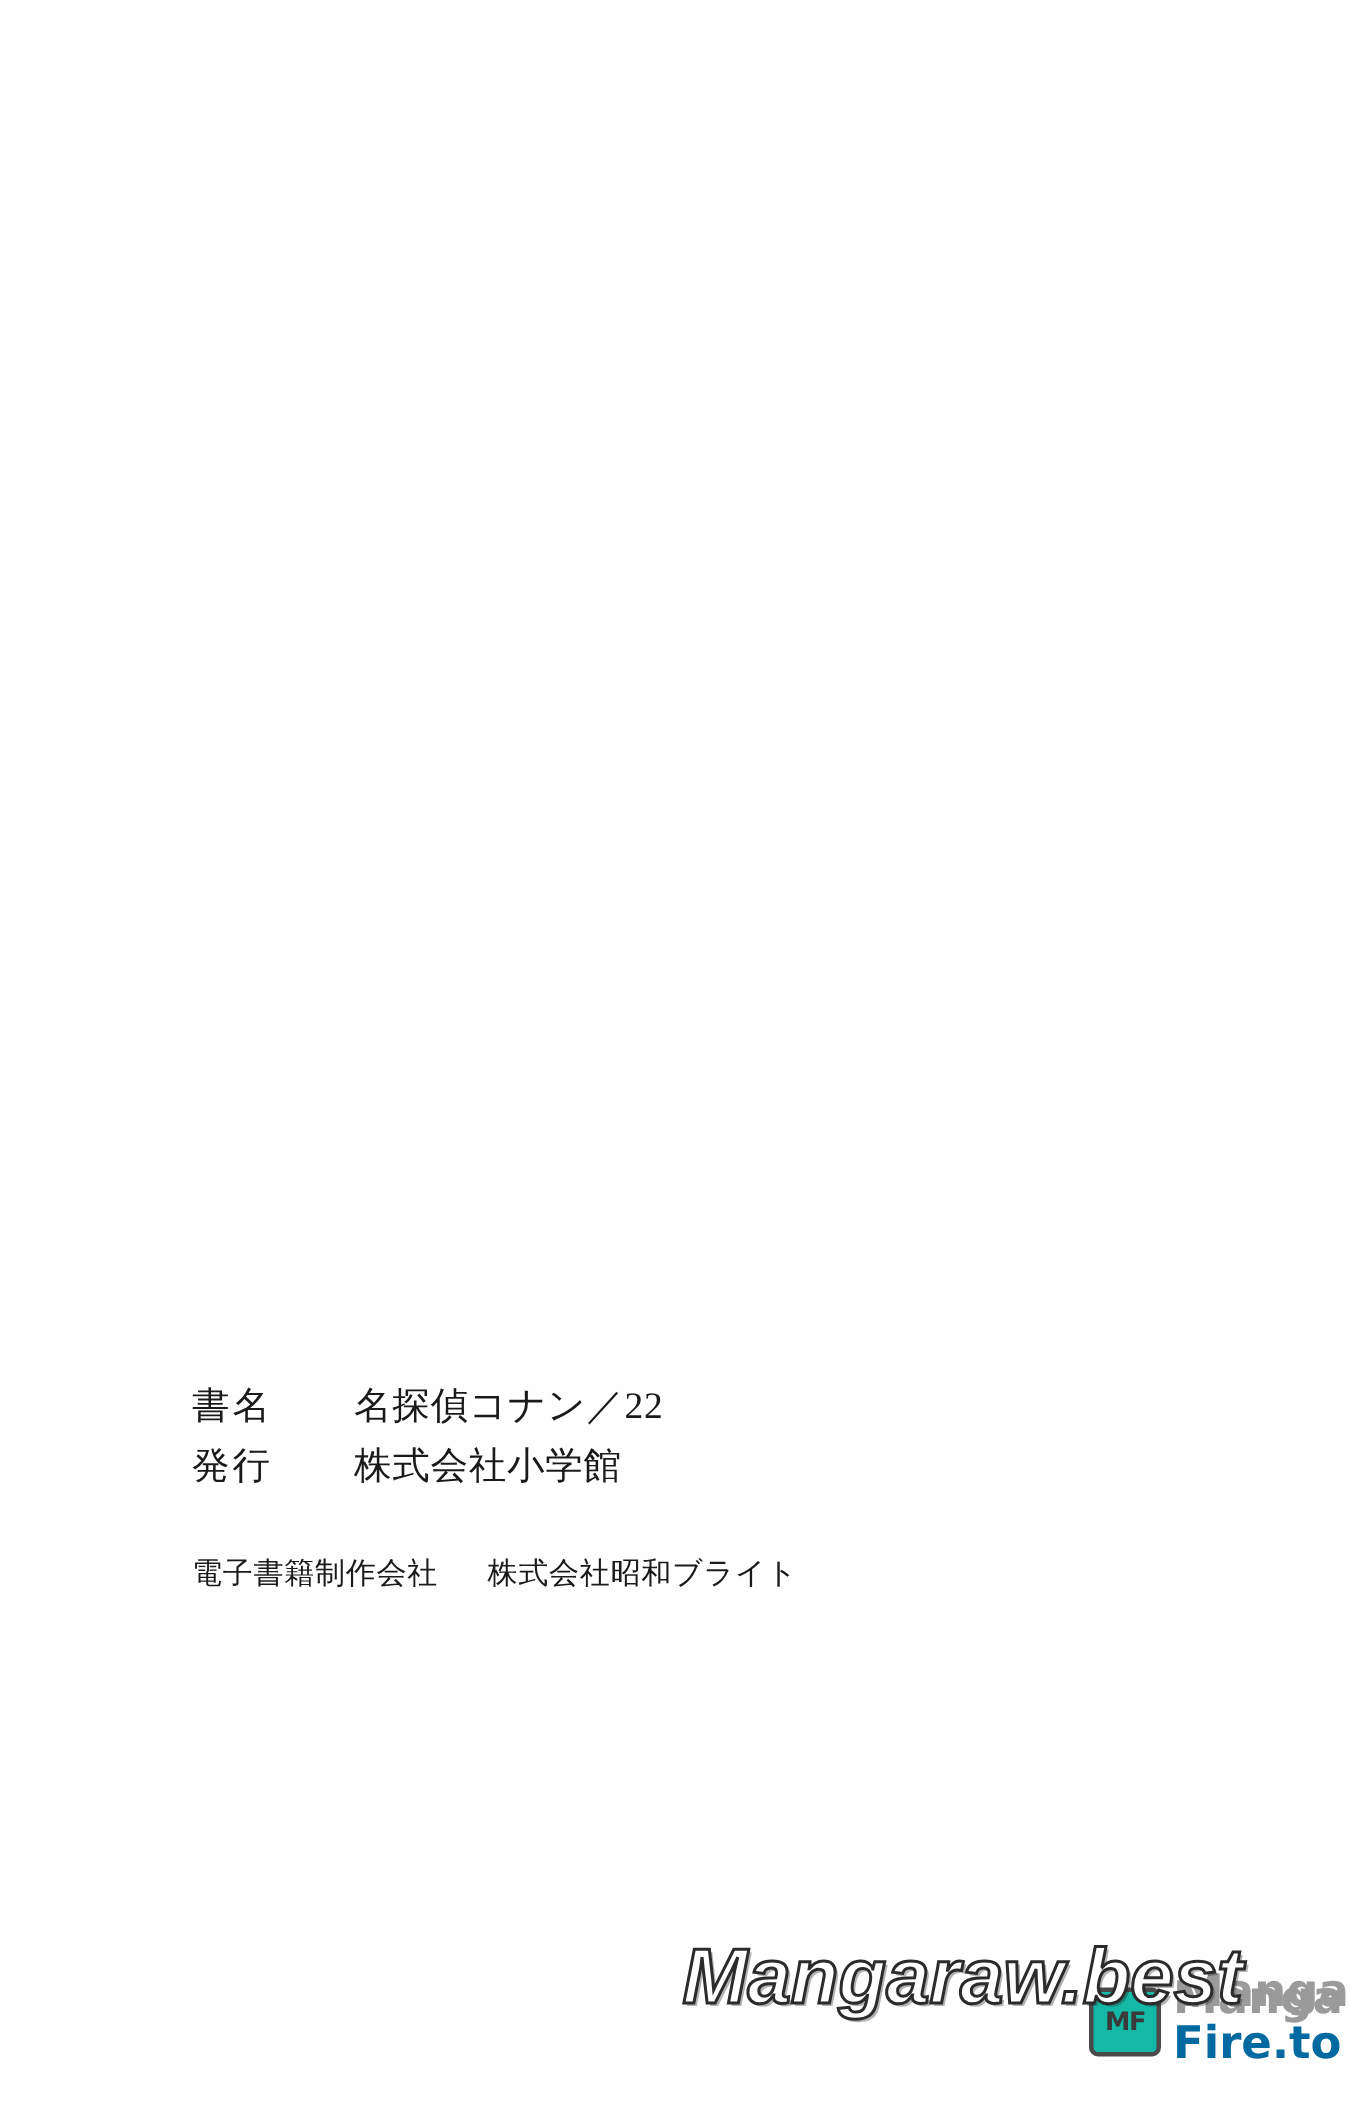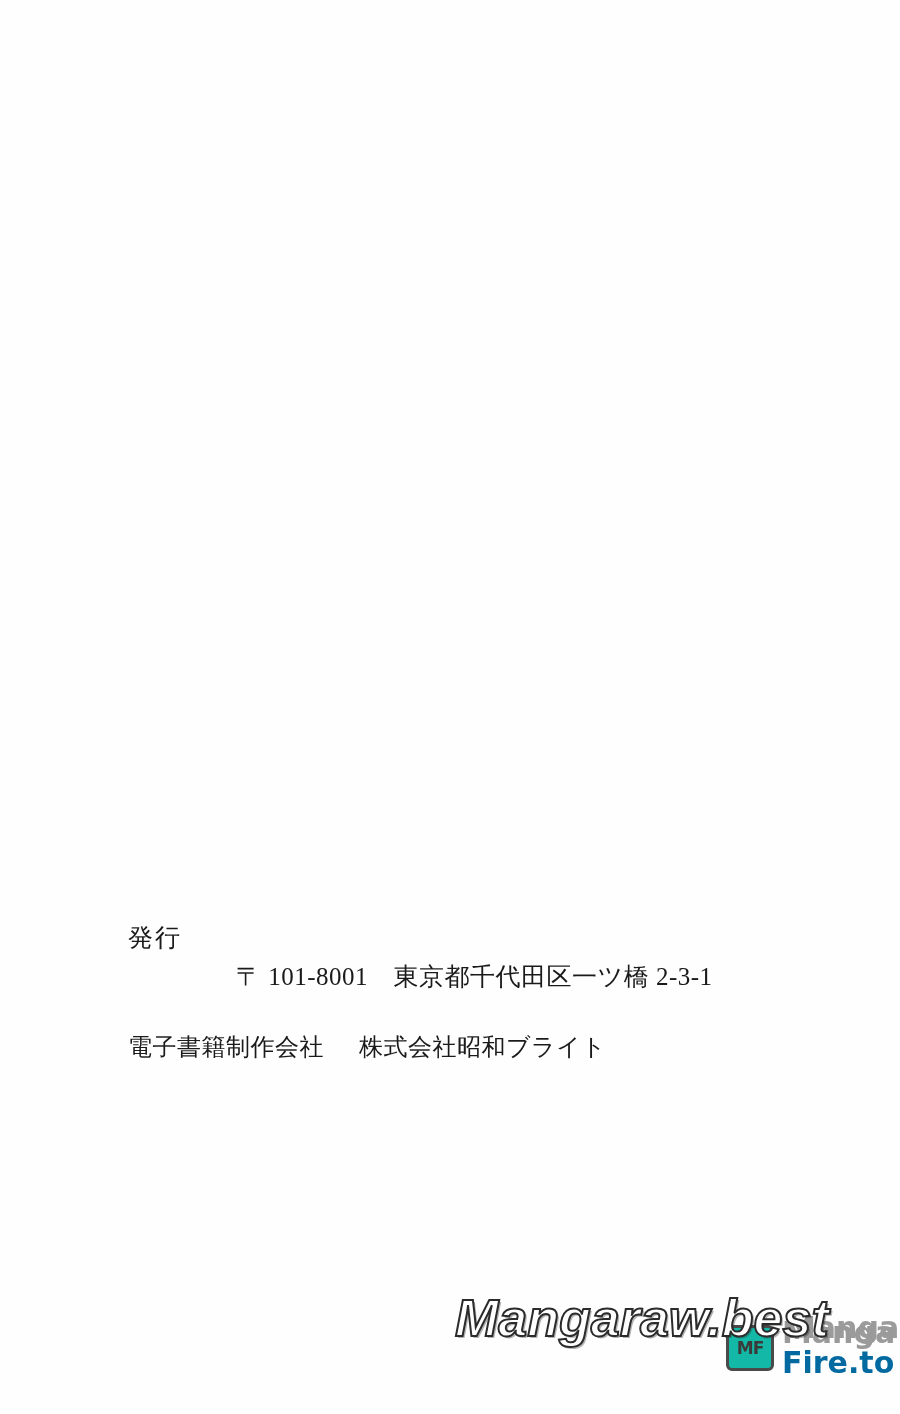"書名" div.colophon-row { html: none -> <div> <span>書名</span> <span>名探偵コナン／22</span> </div> }
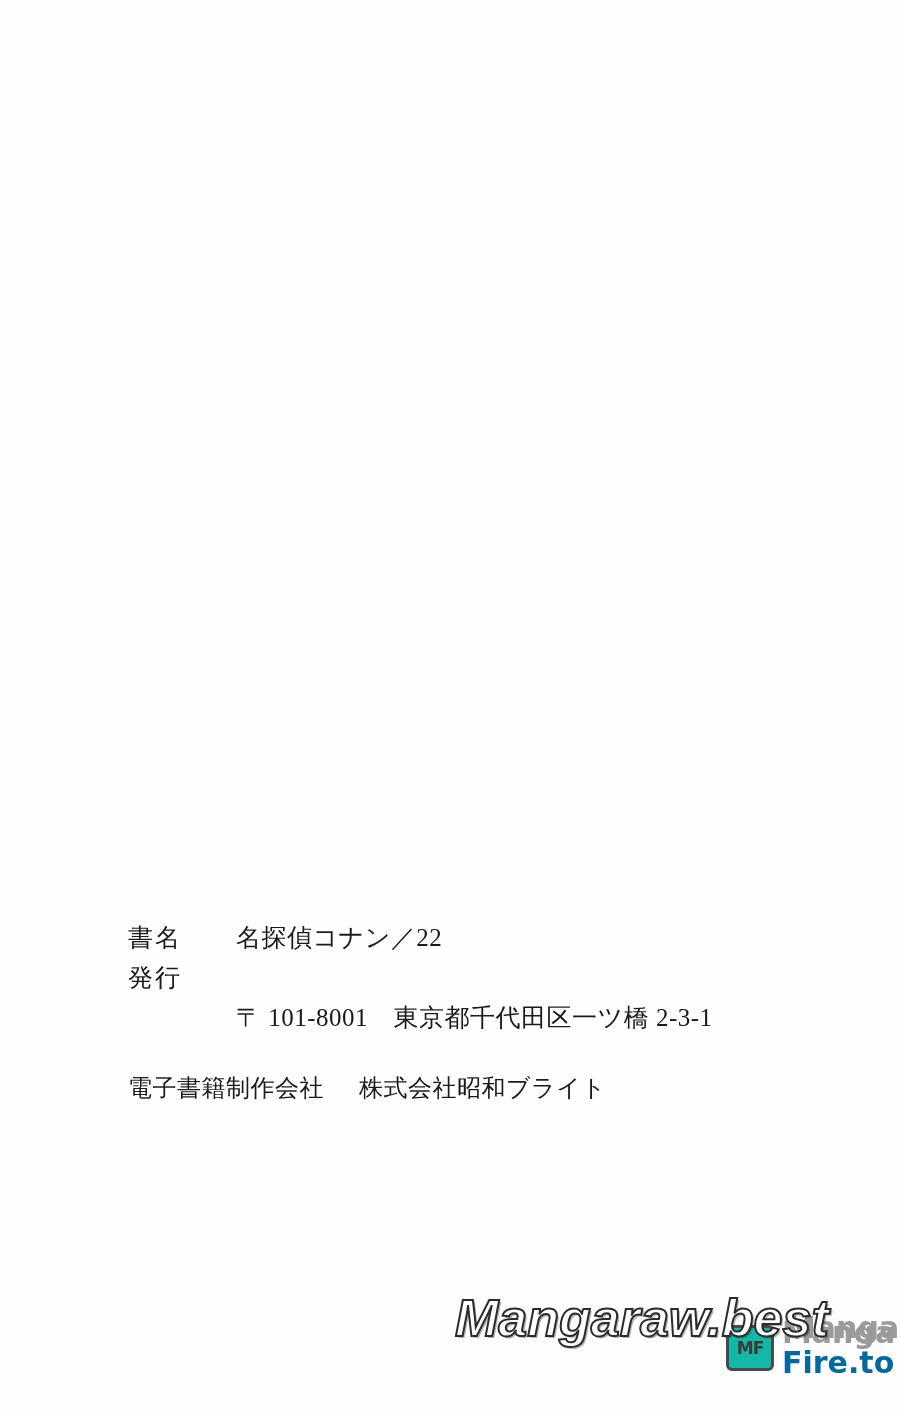"株式会社小学館" span.colophon-value { html: none -> <span>株式会社小学館</span> }
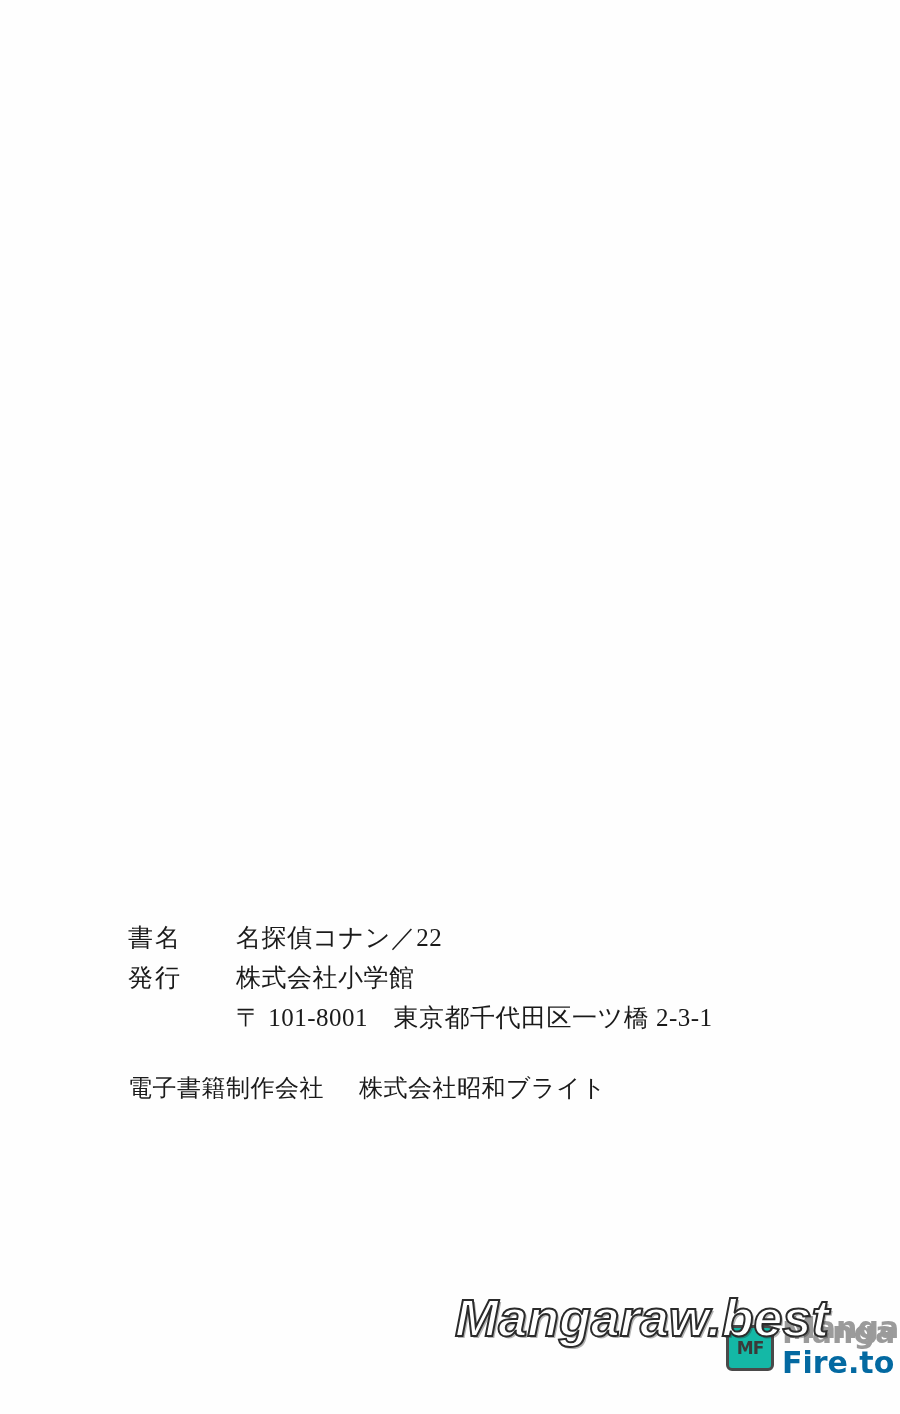"〒 101-8001 東京都千代田区一ツ橋 2-3-1" div.colophon-sub { html: <div>〒 101-8001 東京都千代田区一ツ橋 2-3-1</div> -> none }
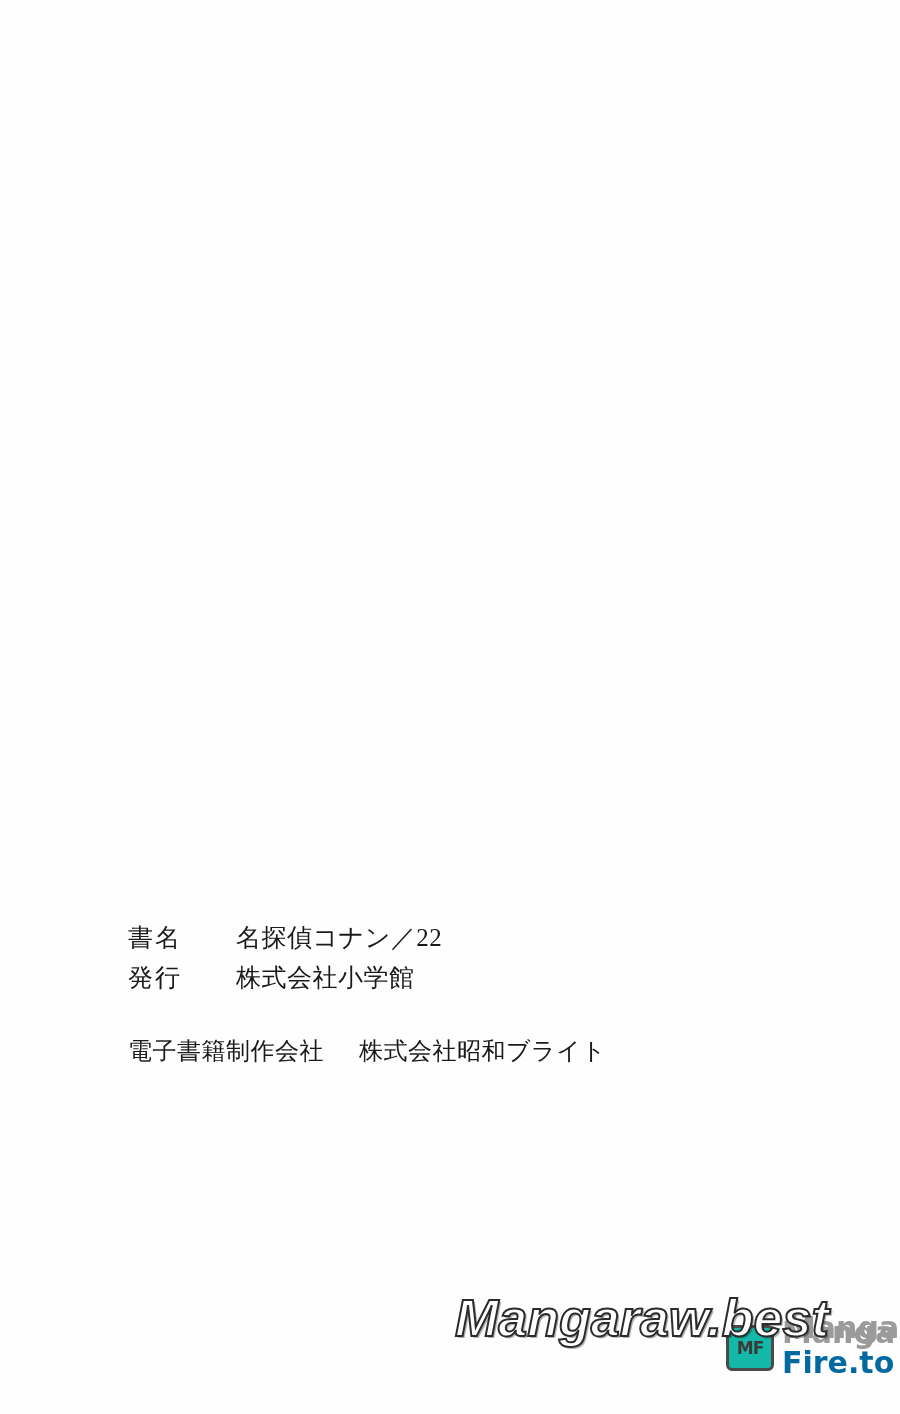"電子書籍制作会社 株式会社昭和ブライト" .colophon-footer { font-size: 24px -> 20px }
